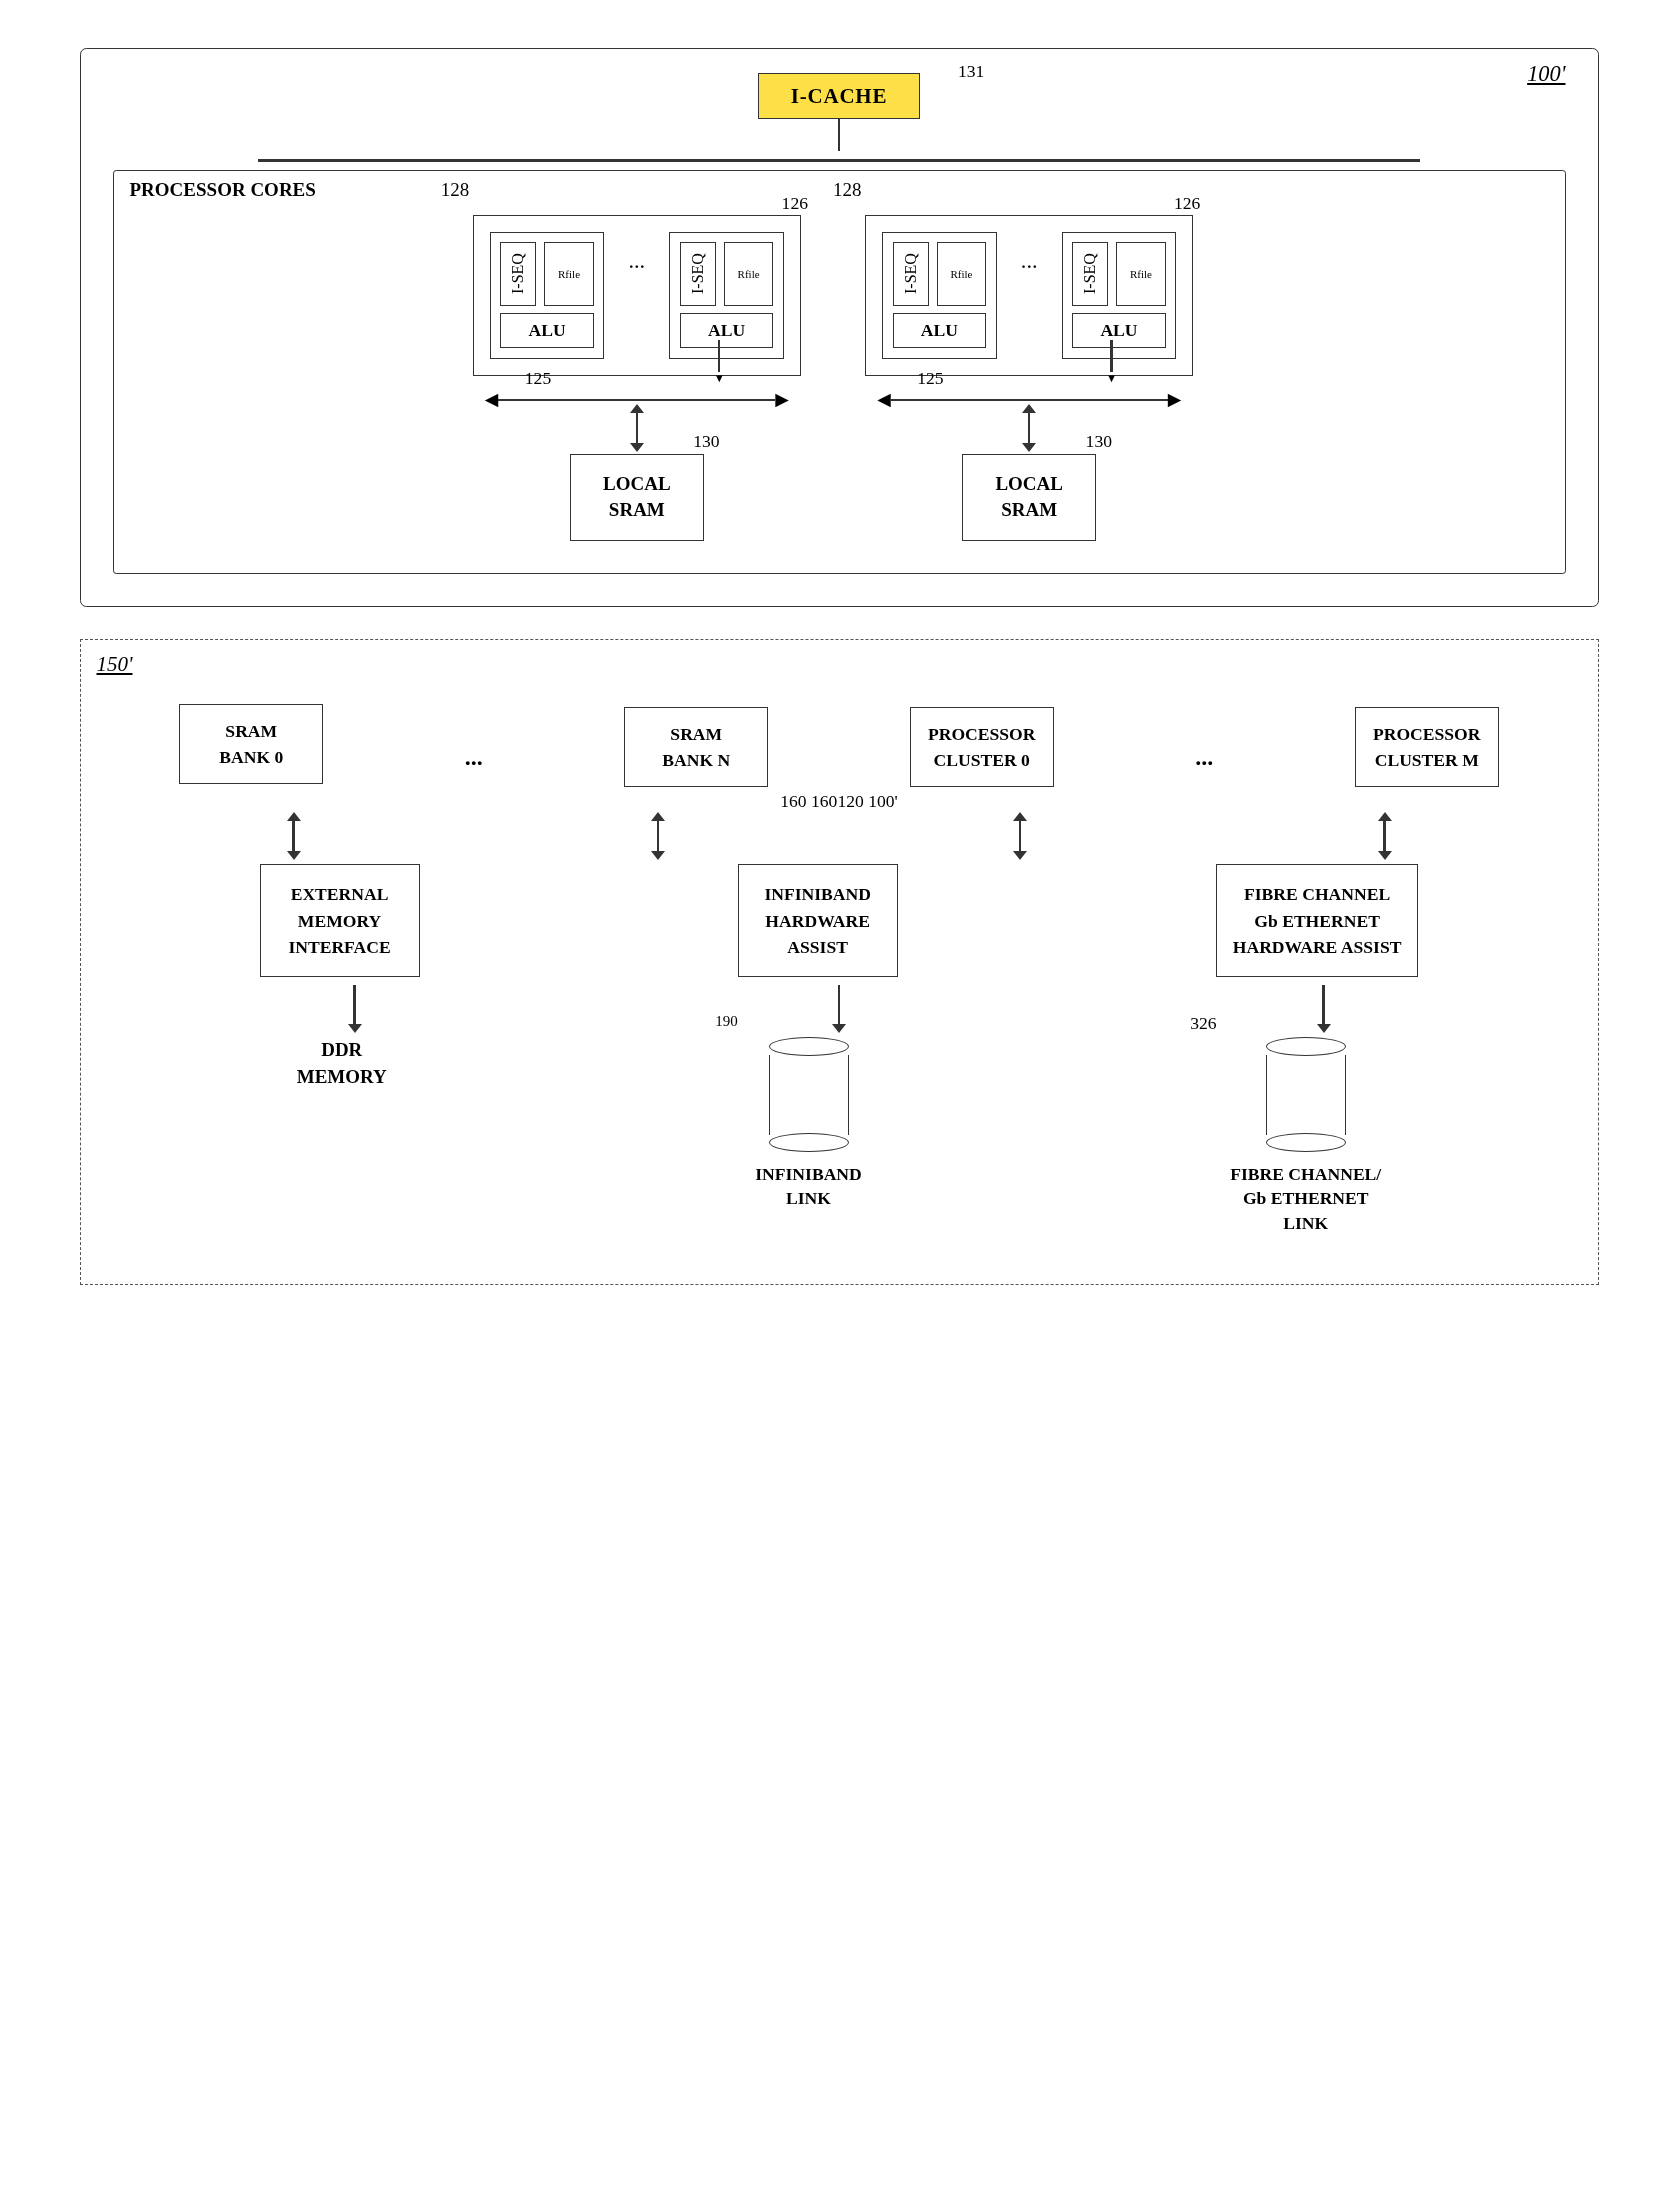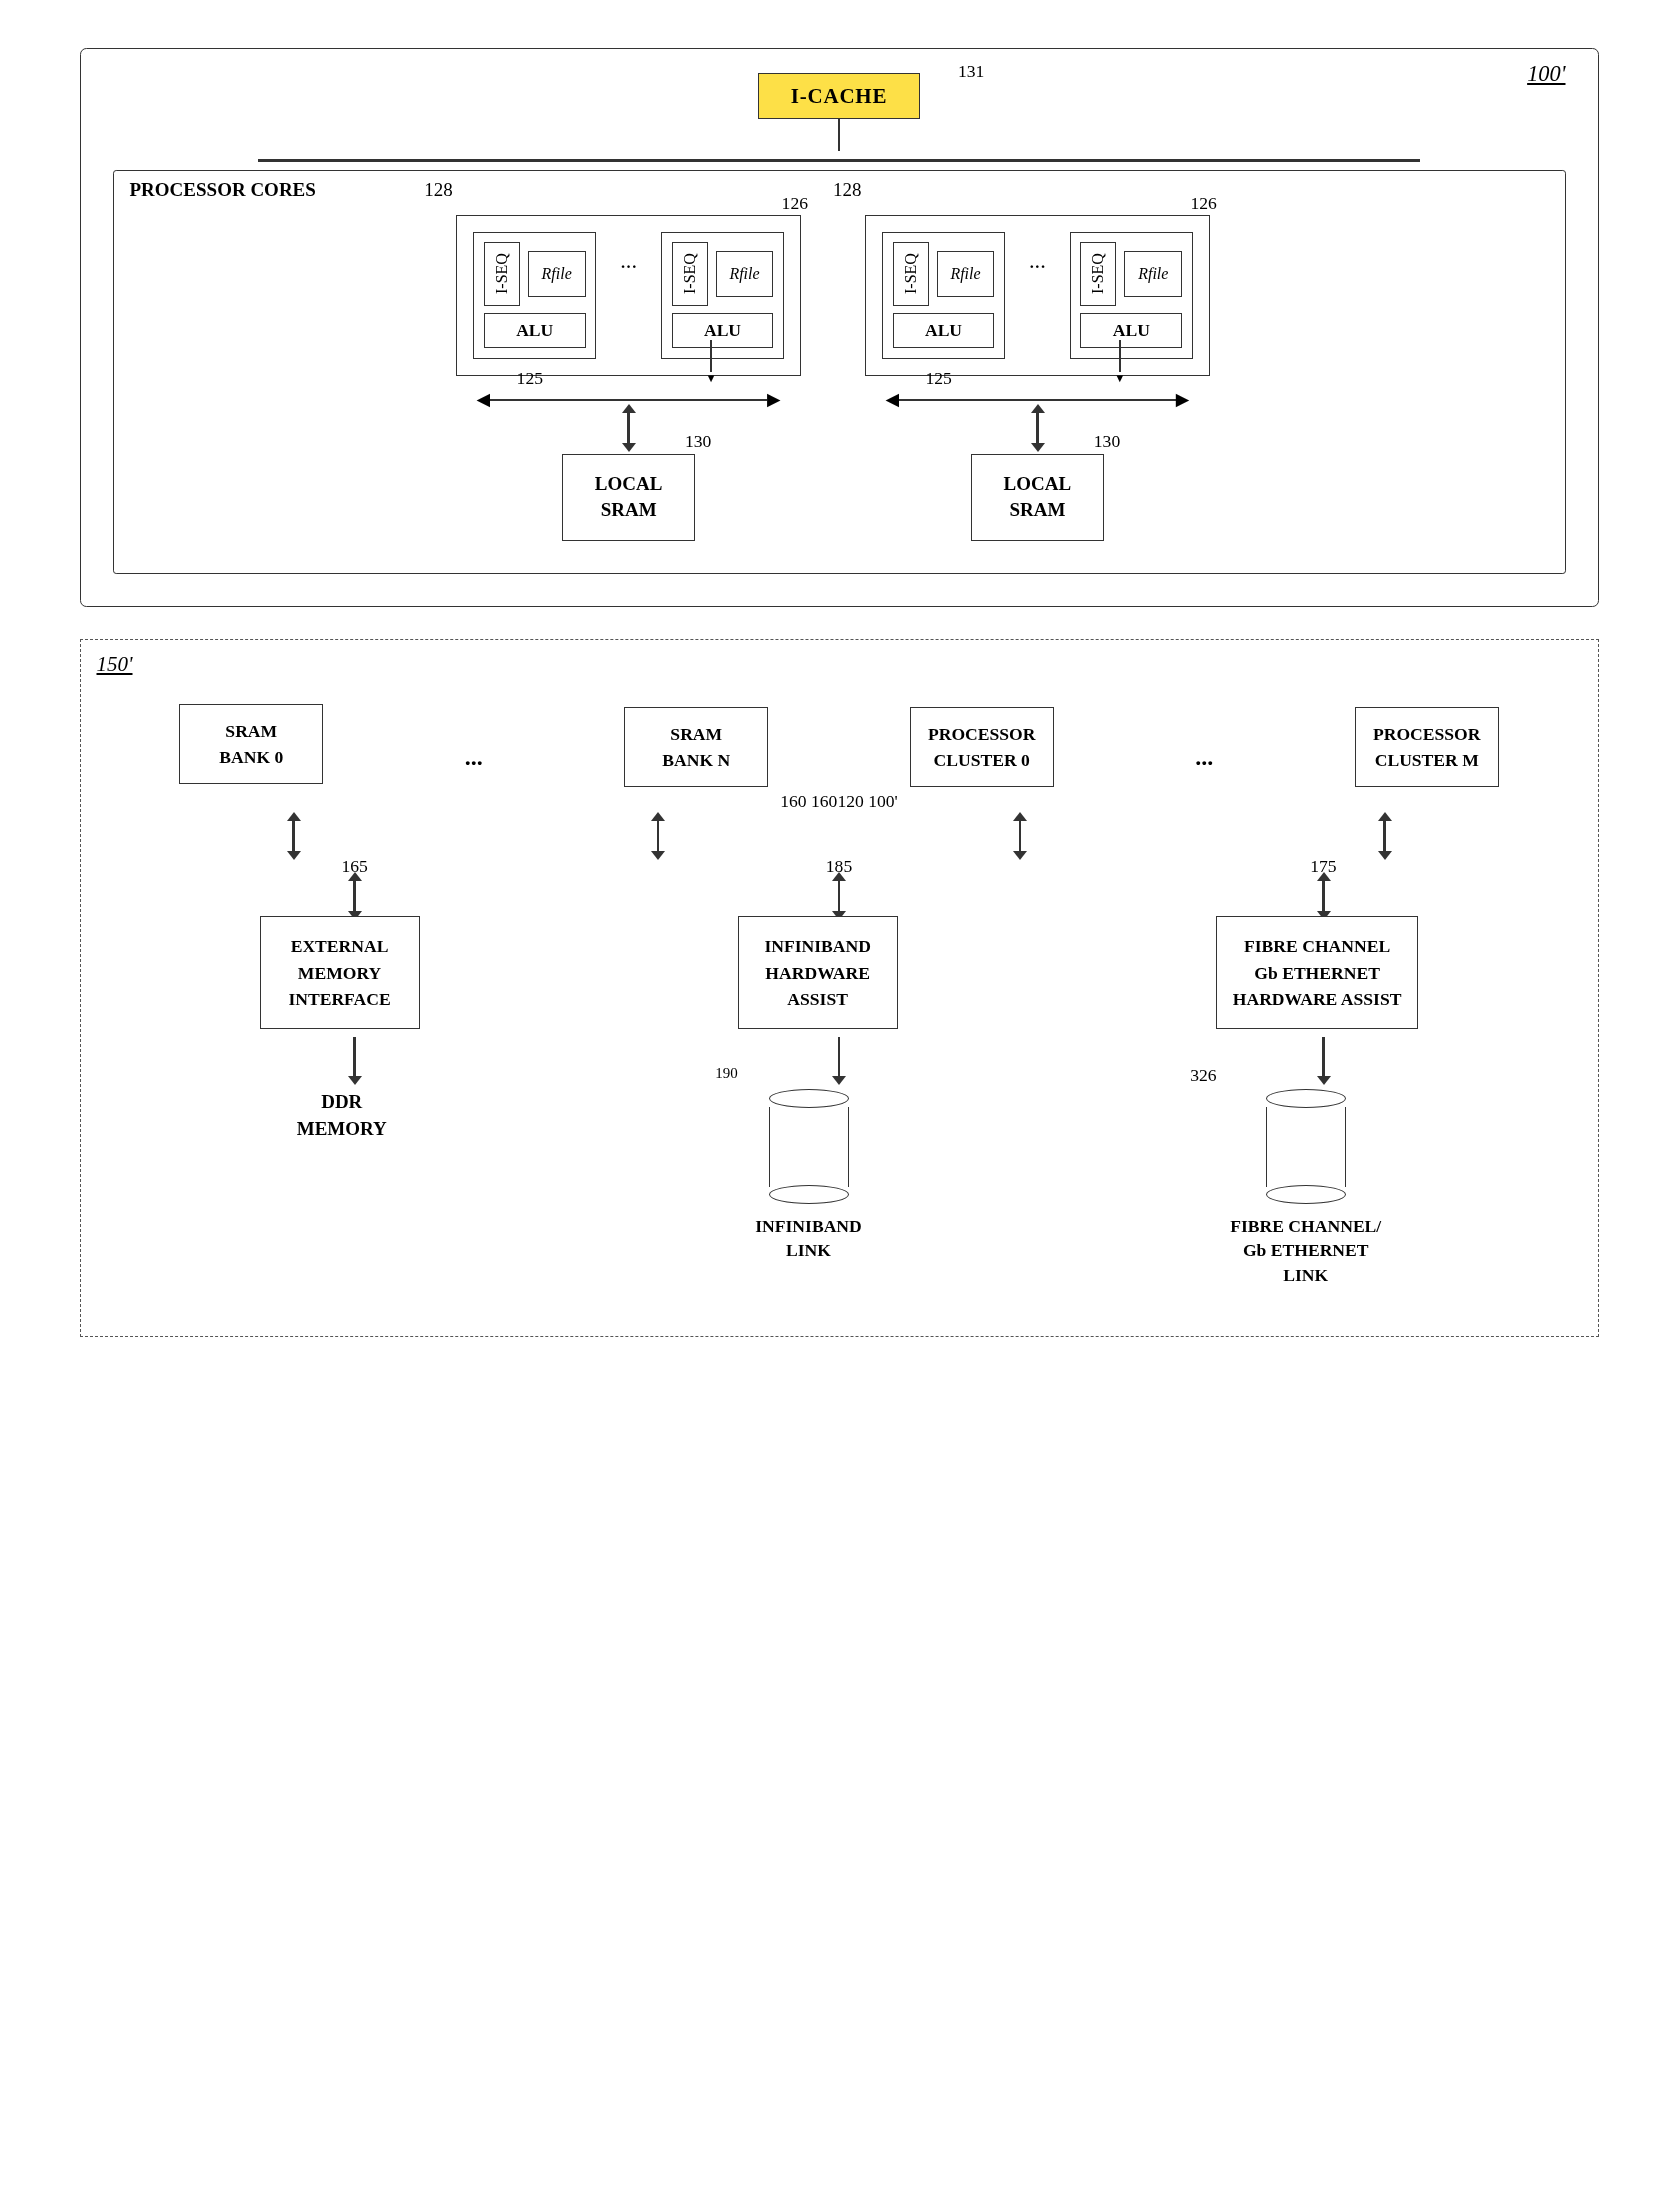"Rfile" .rfile-box { font-size: 16px -> 11px; font-style: italic -> none; height: 46px -> 64px }
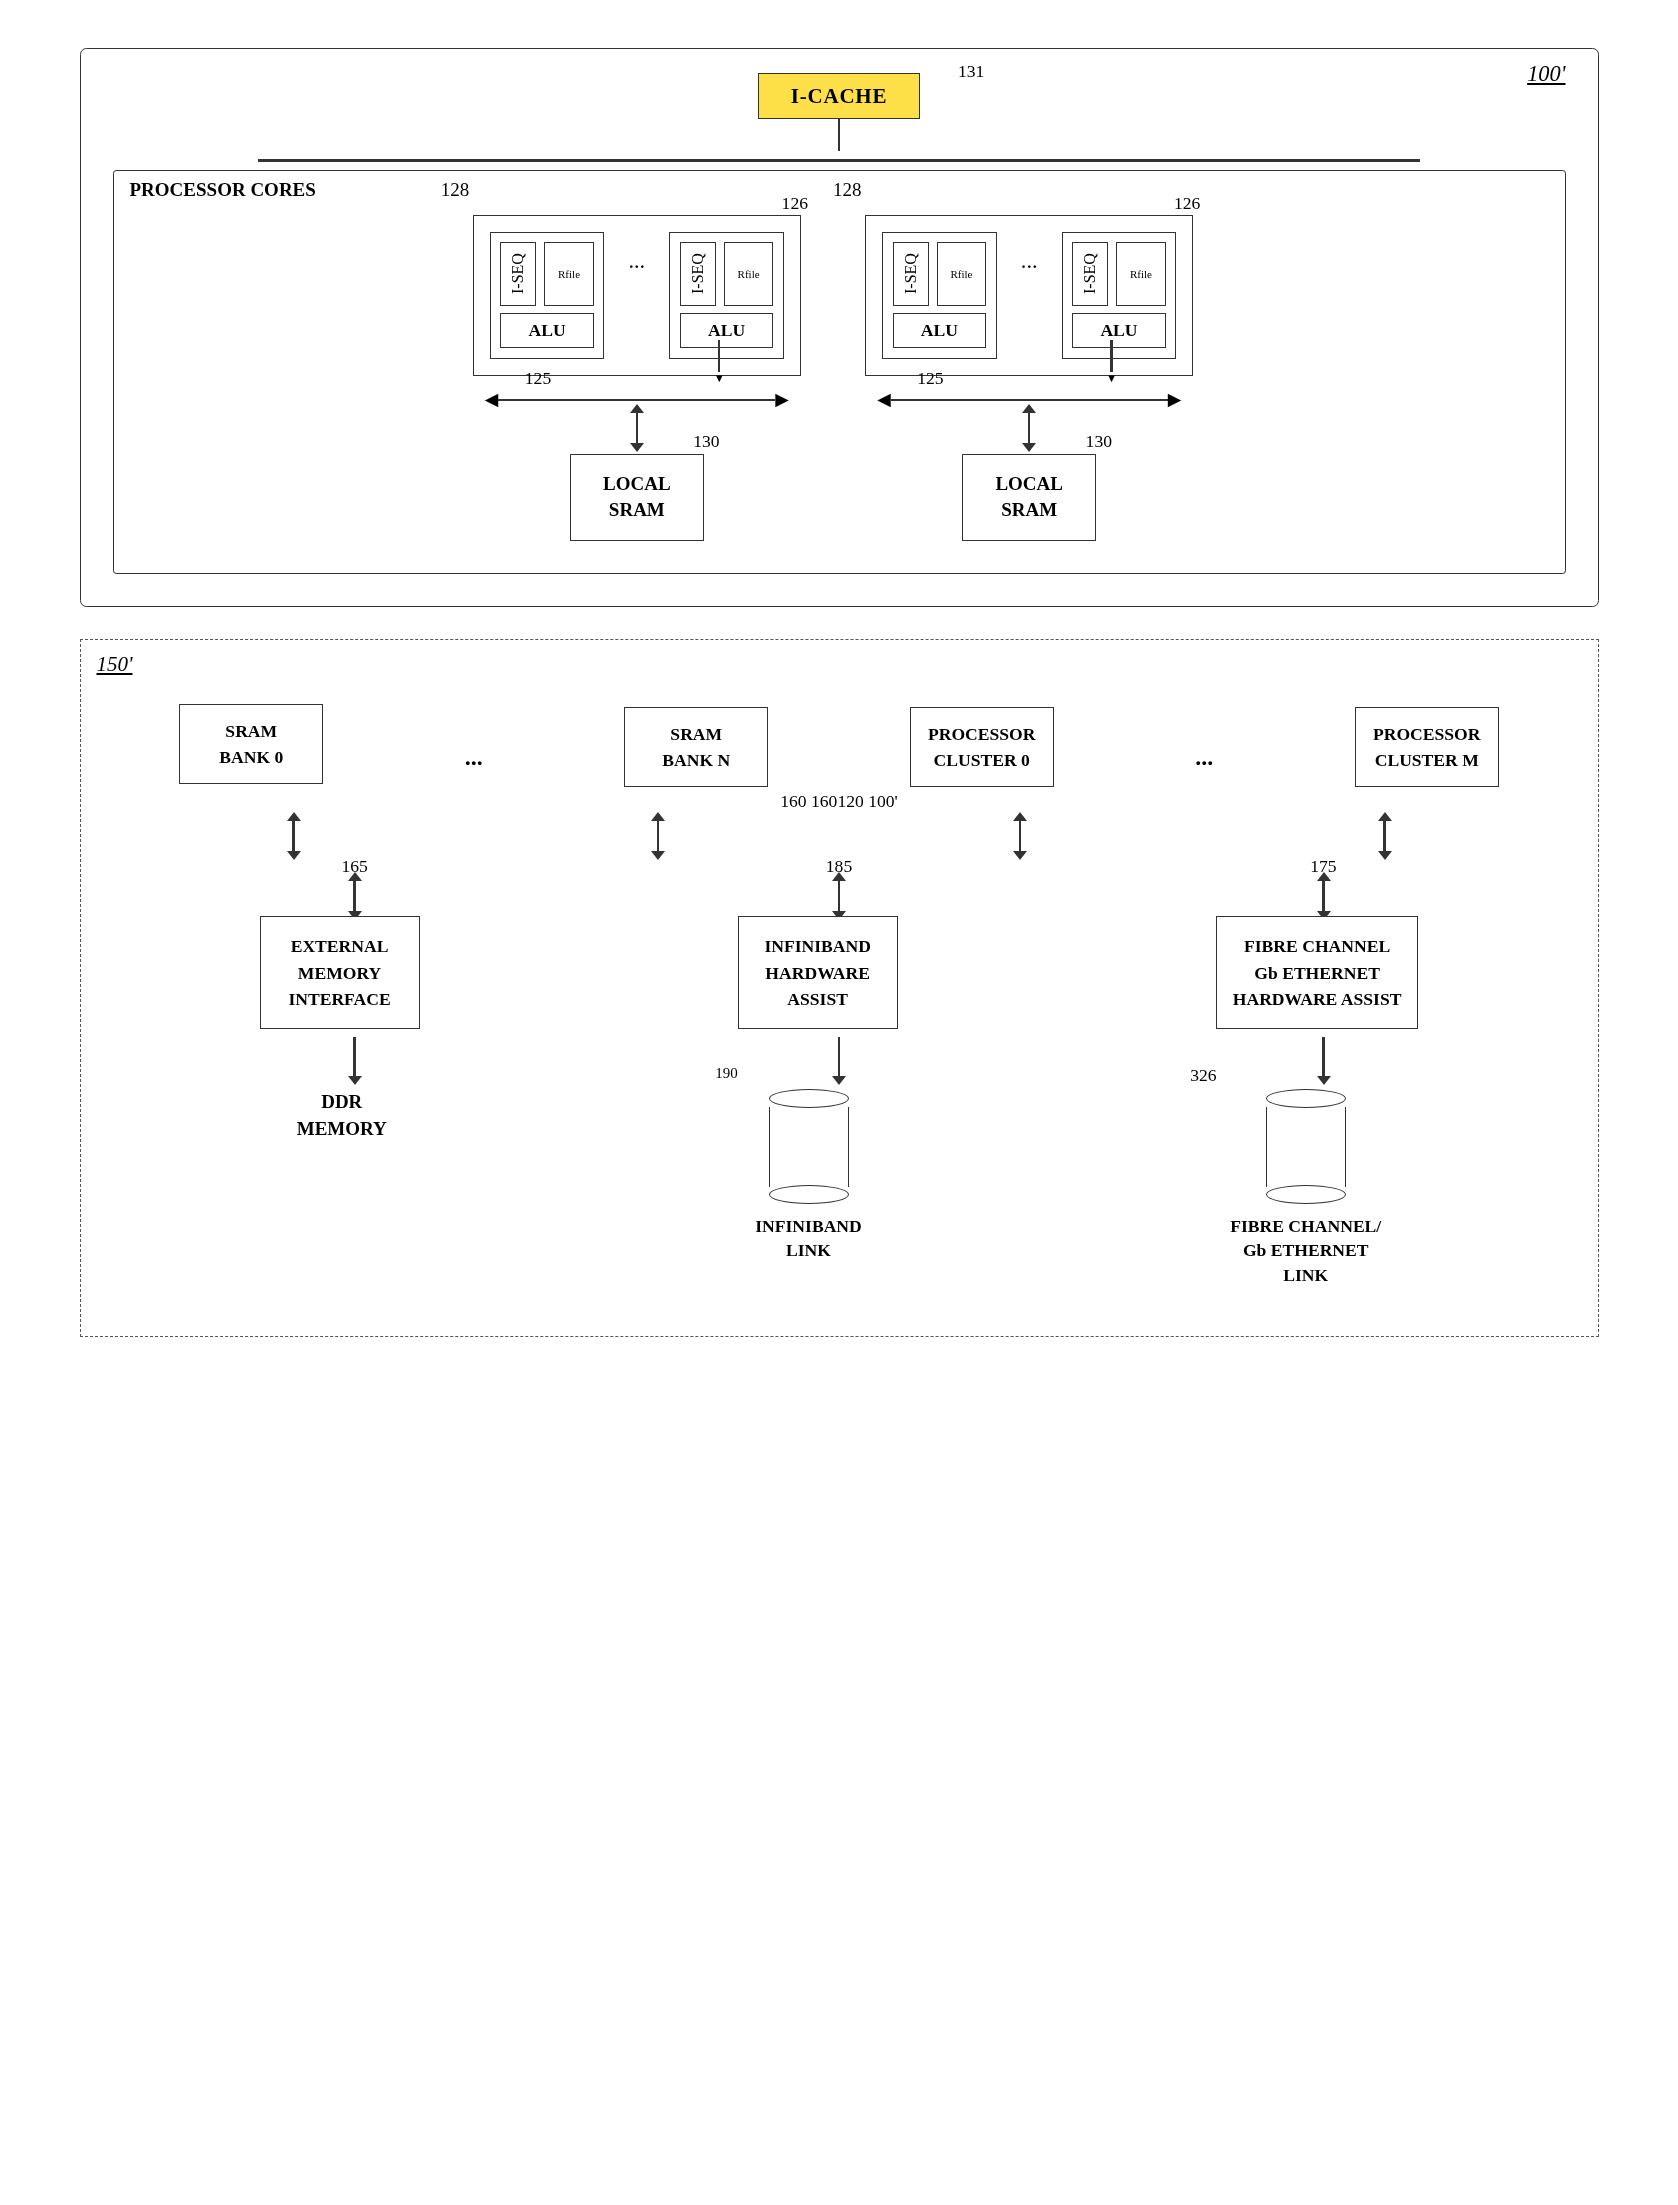"165" div { html: <div> <div> <div>165</div> <div></div> </div> <div> <div>185</div> <div></div> </div> <div> <div>175</div> <div></div> </div> </div> -> none }
